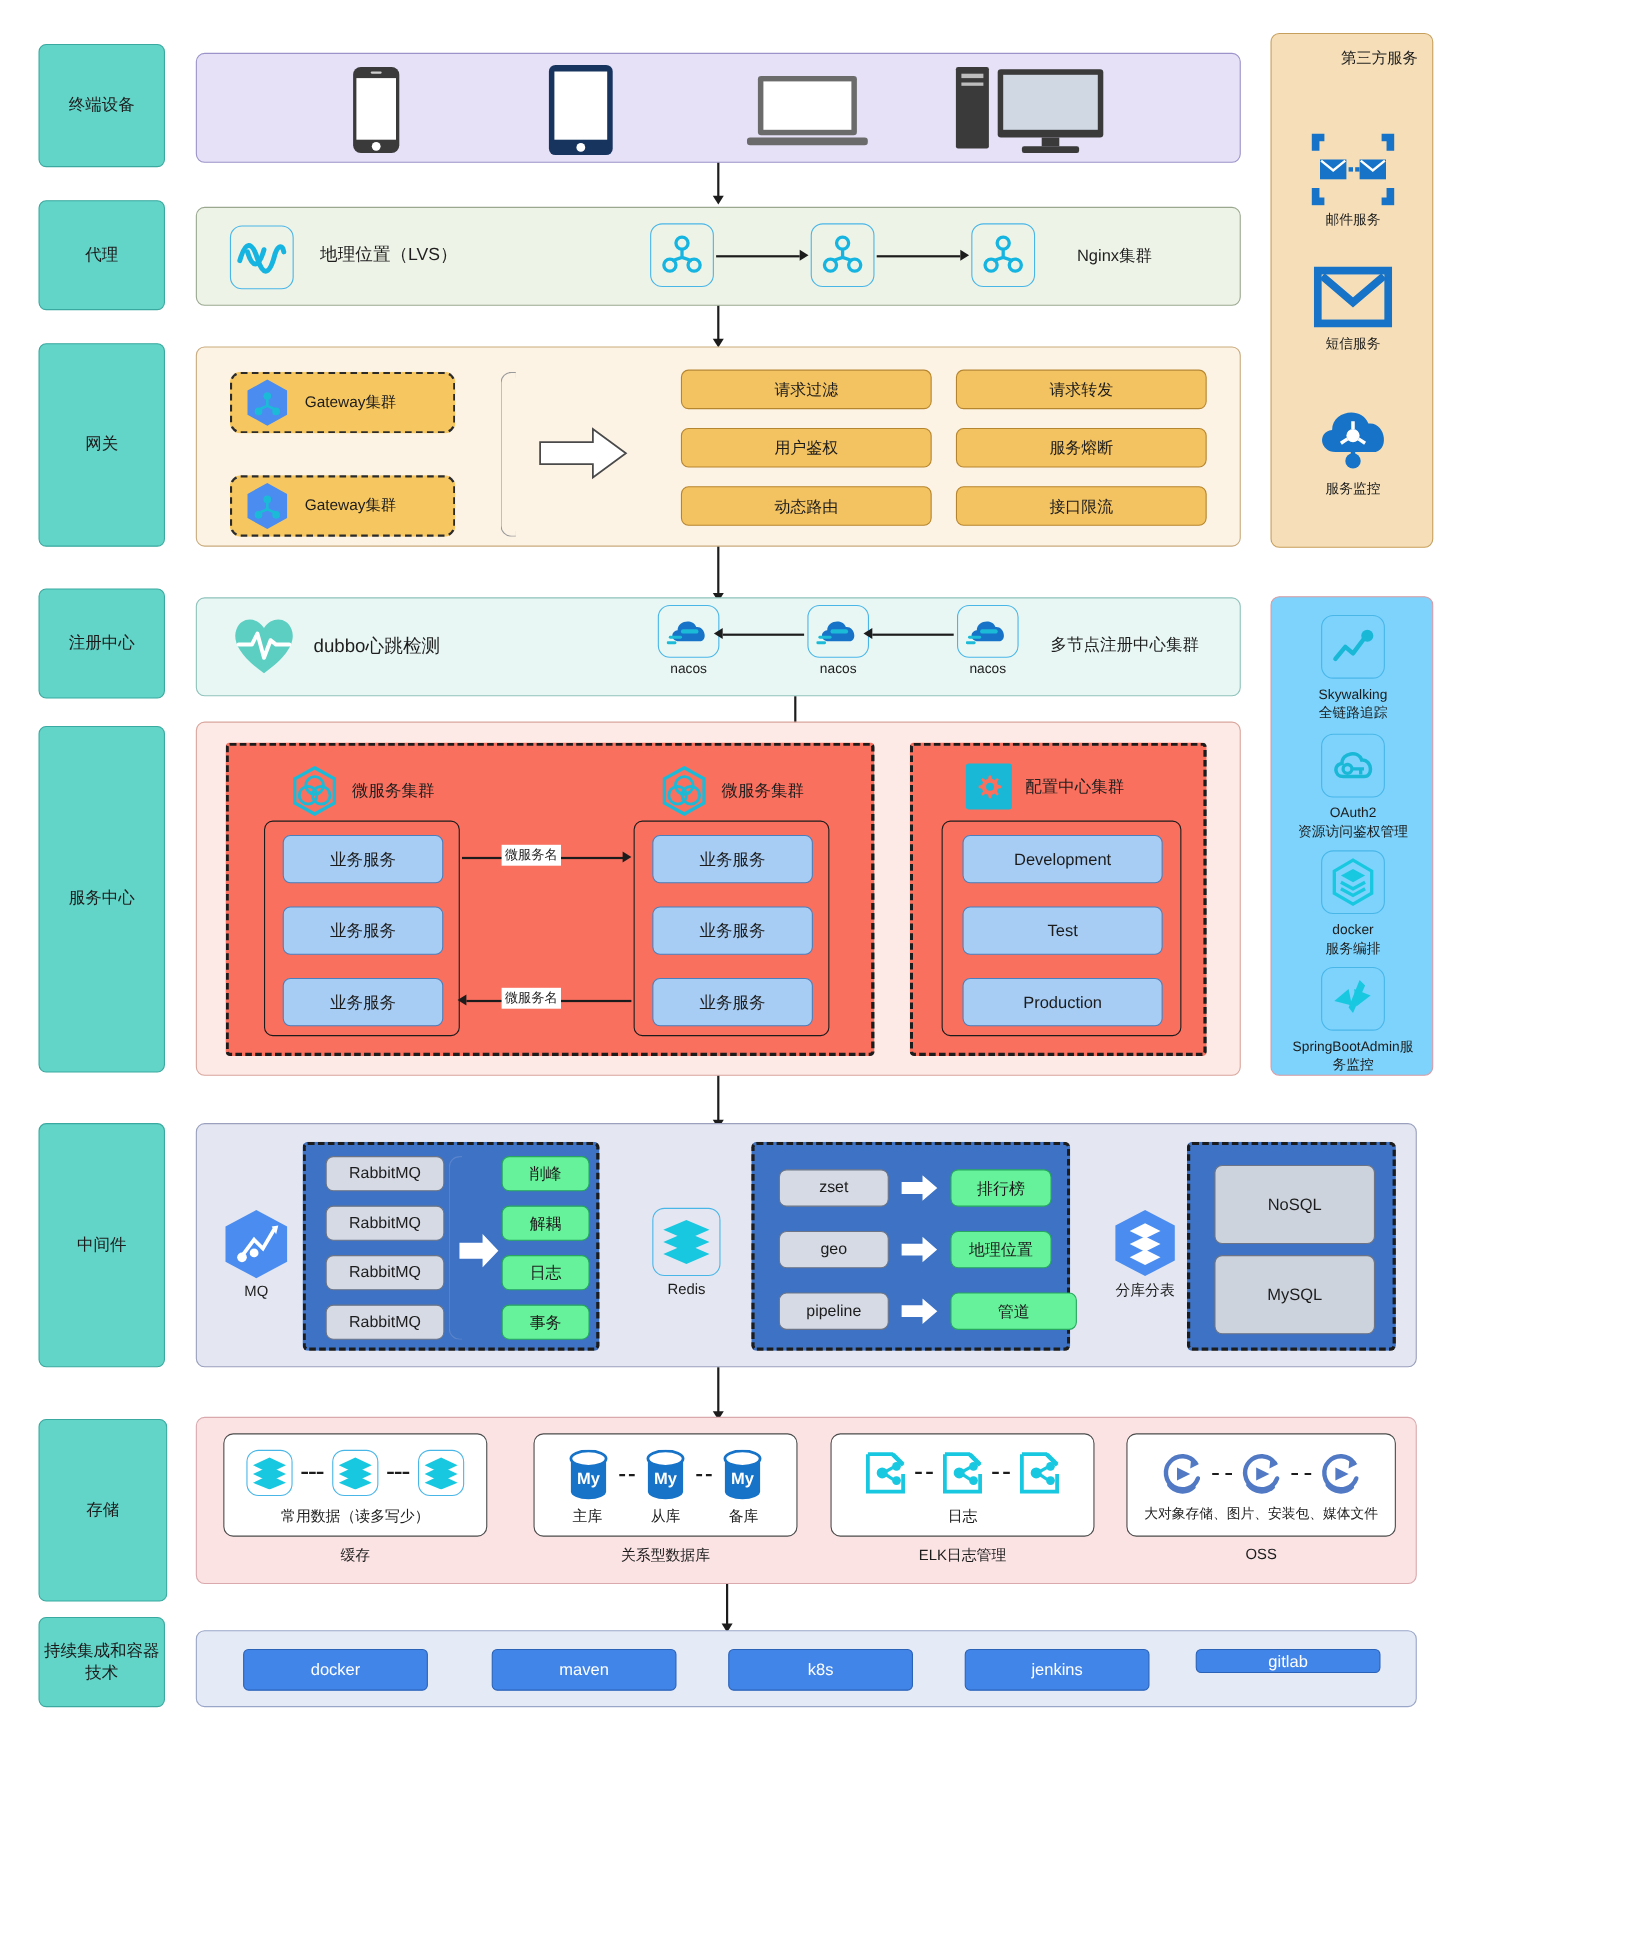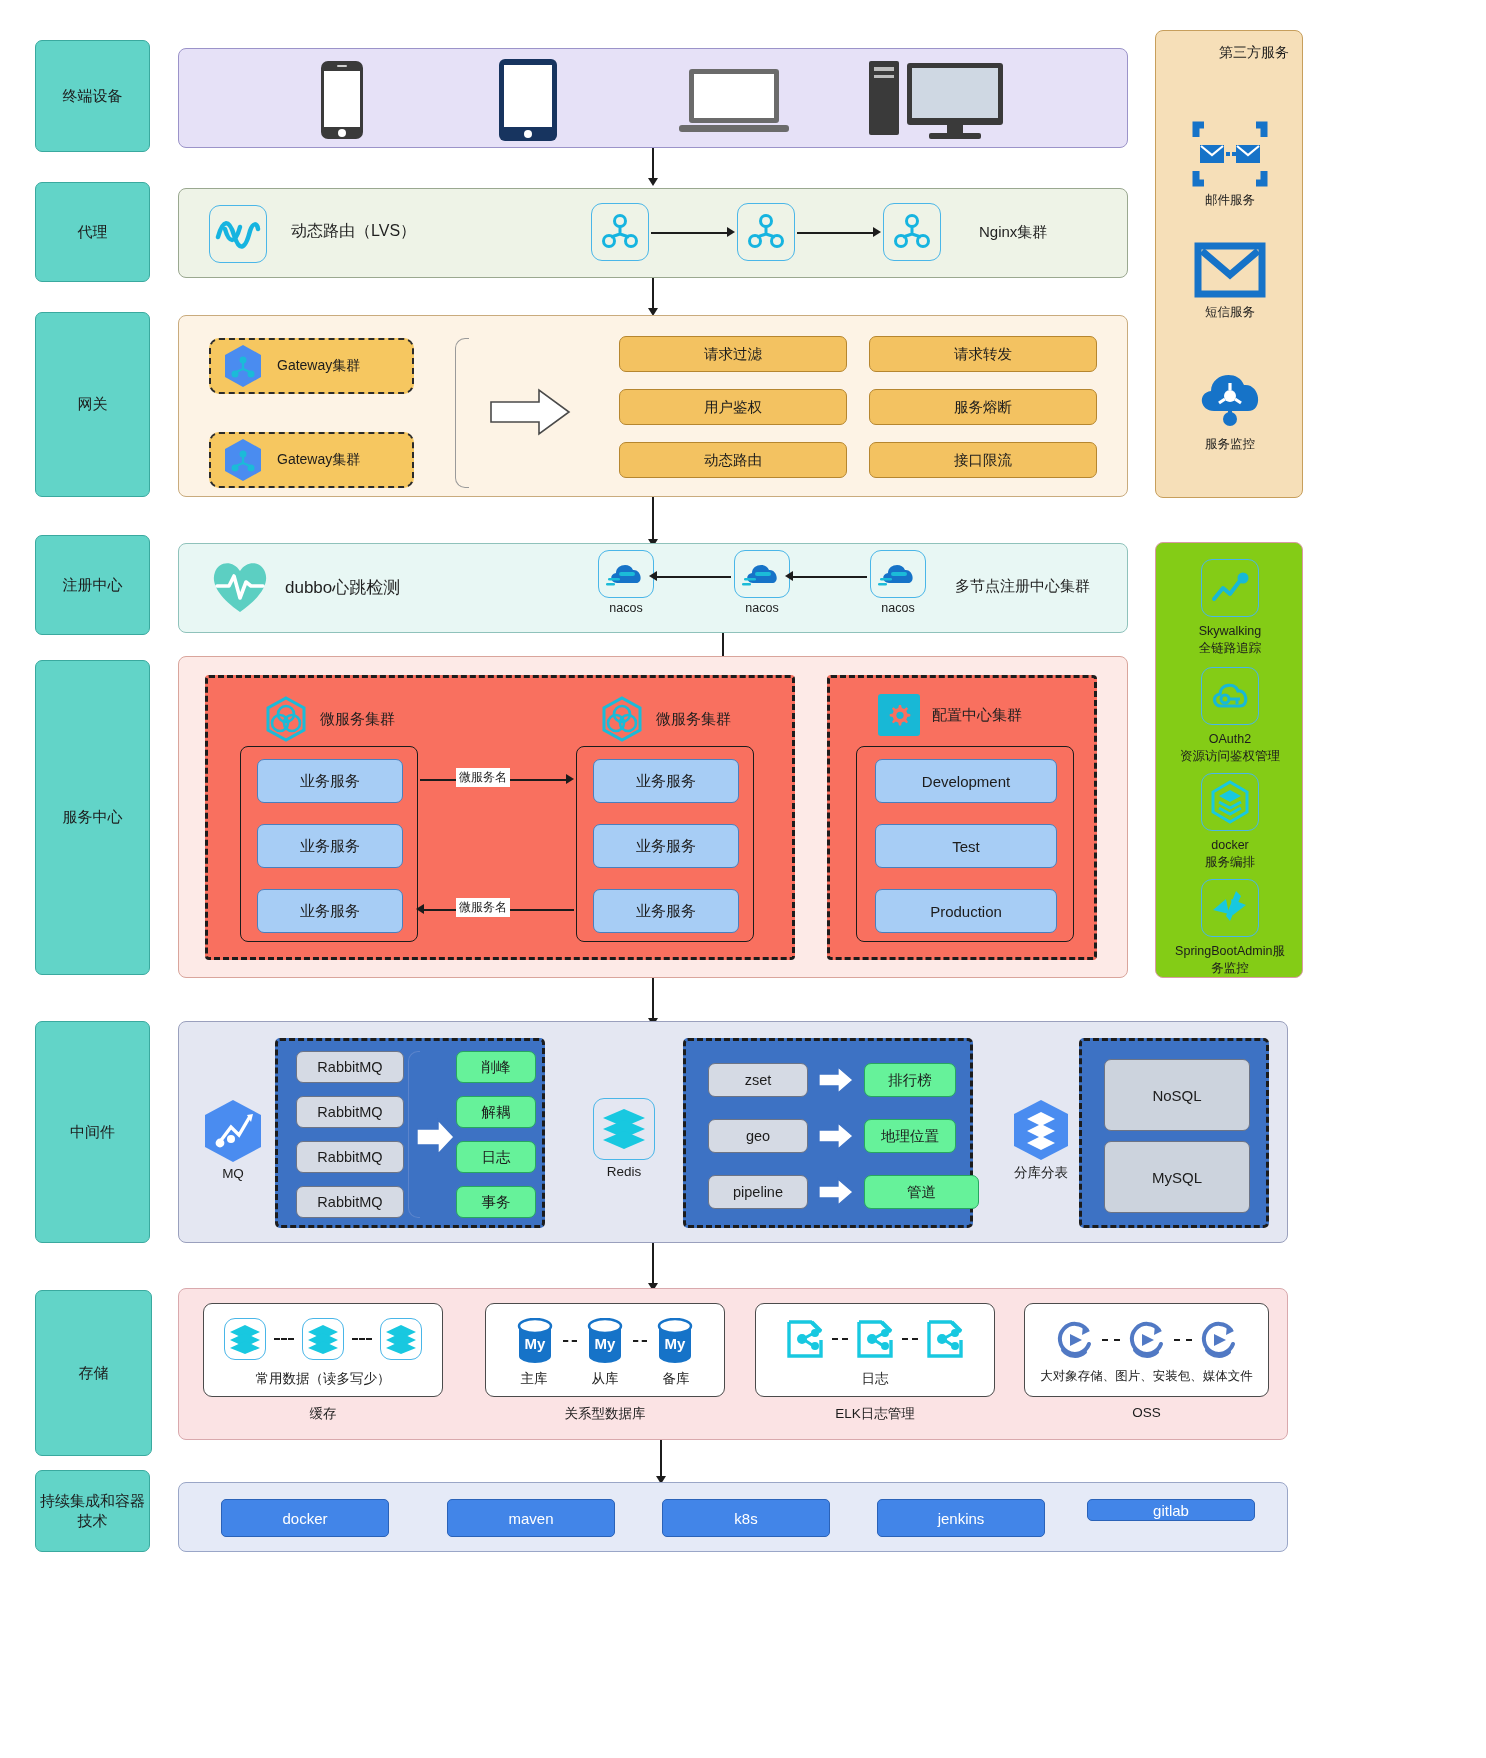"动态路由（LVS）" div.abs { text: 动态路由 -> 地理位置 }
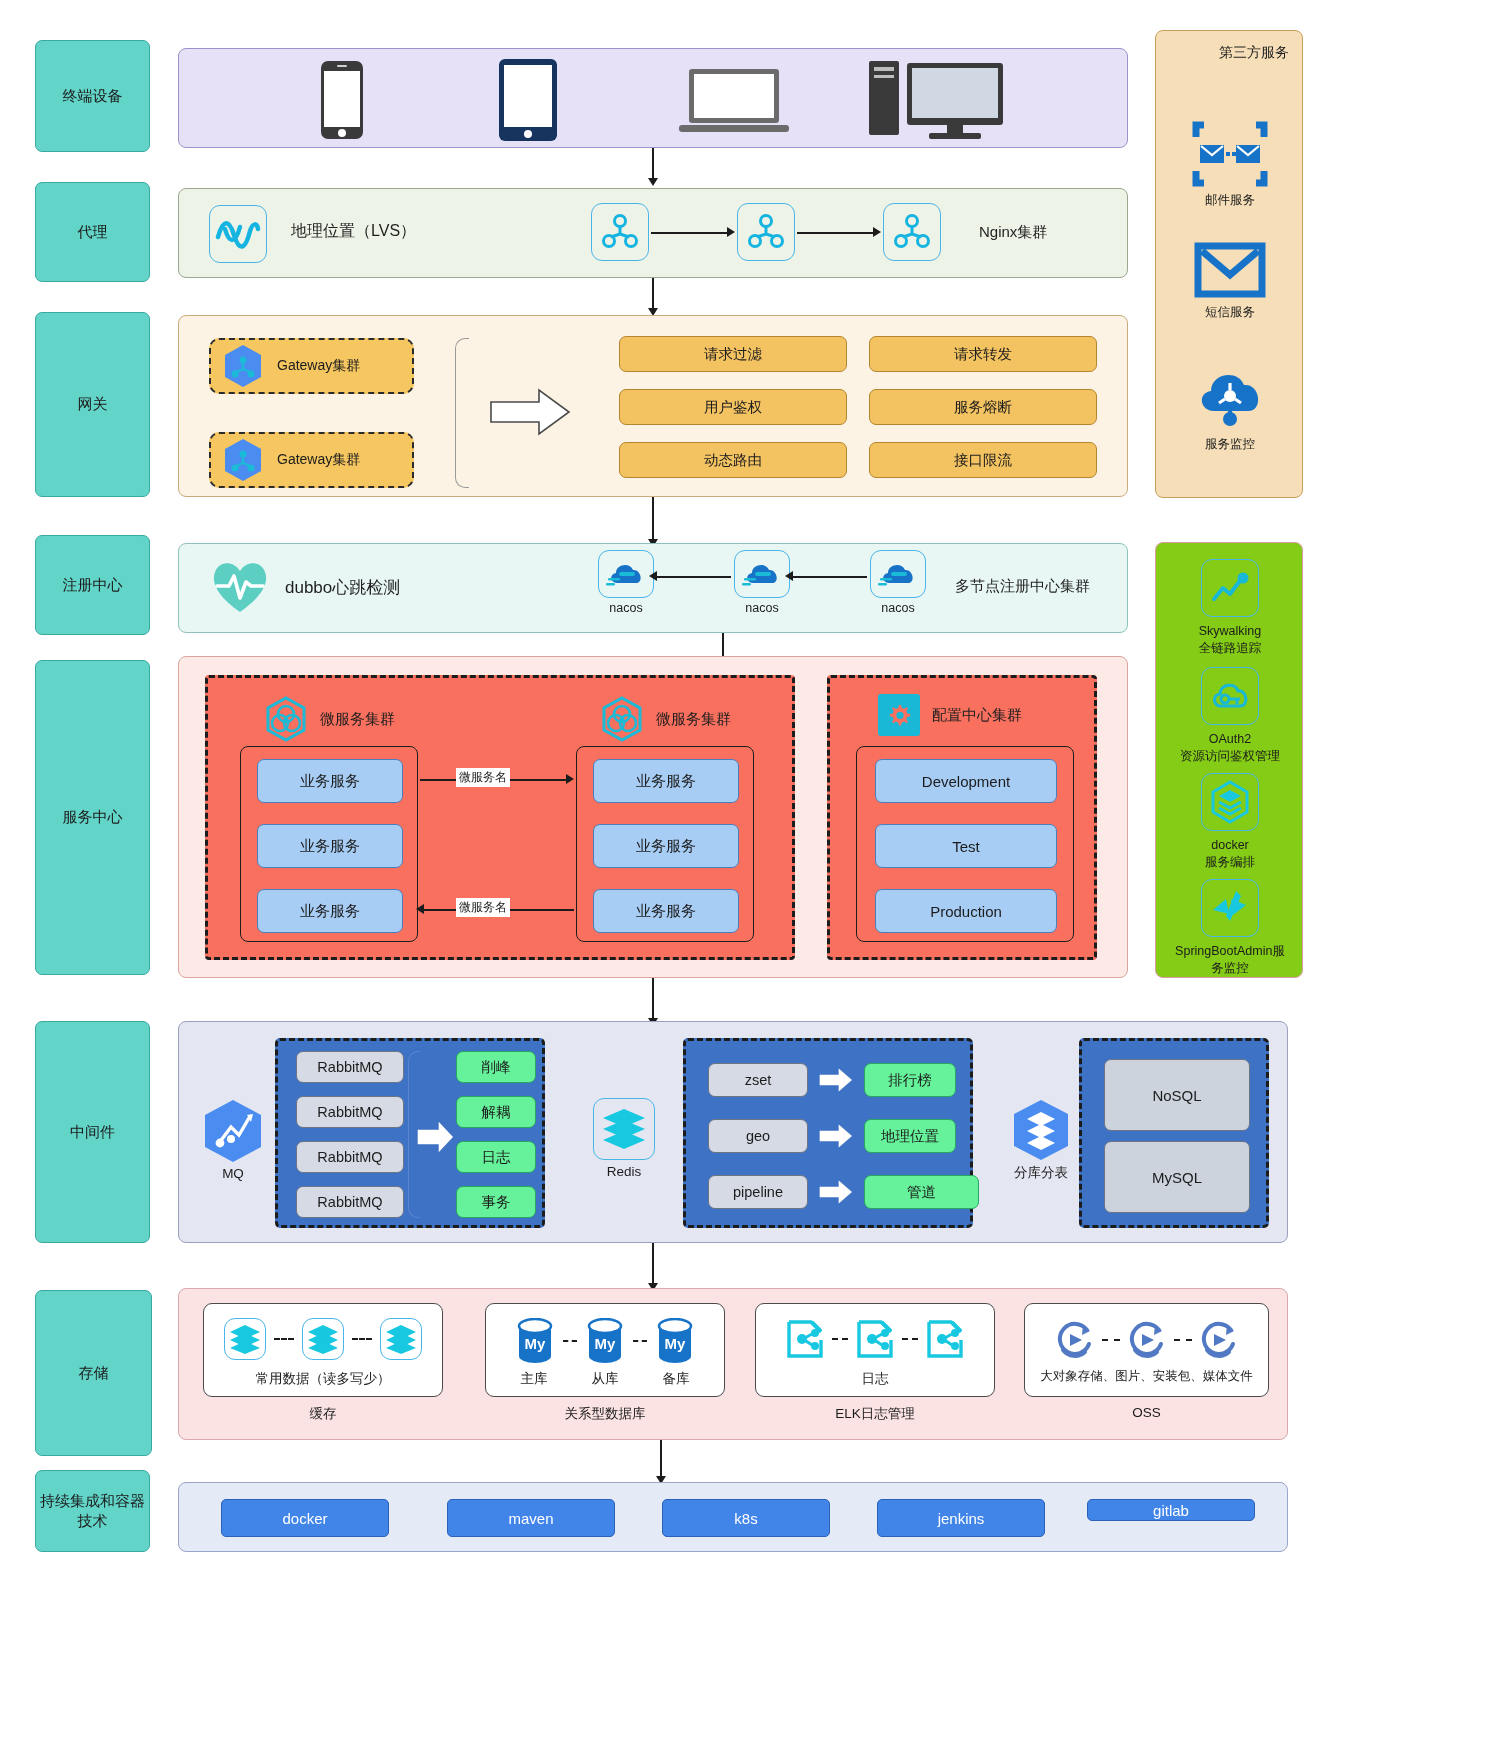"Skywalking" .side-mon { background: #84cc16 -> #7dd3fc }
